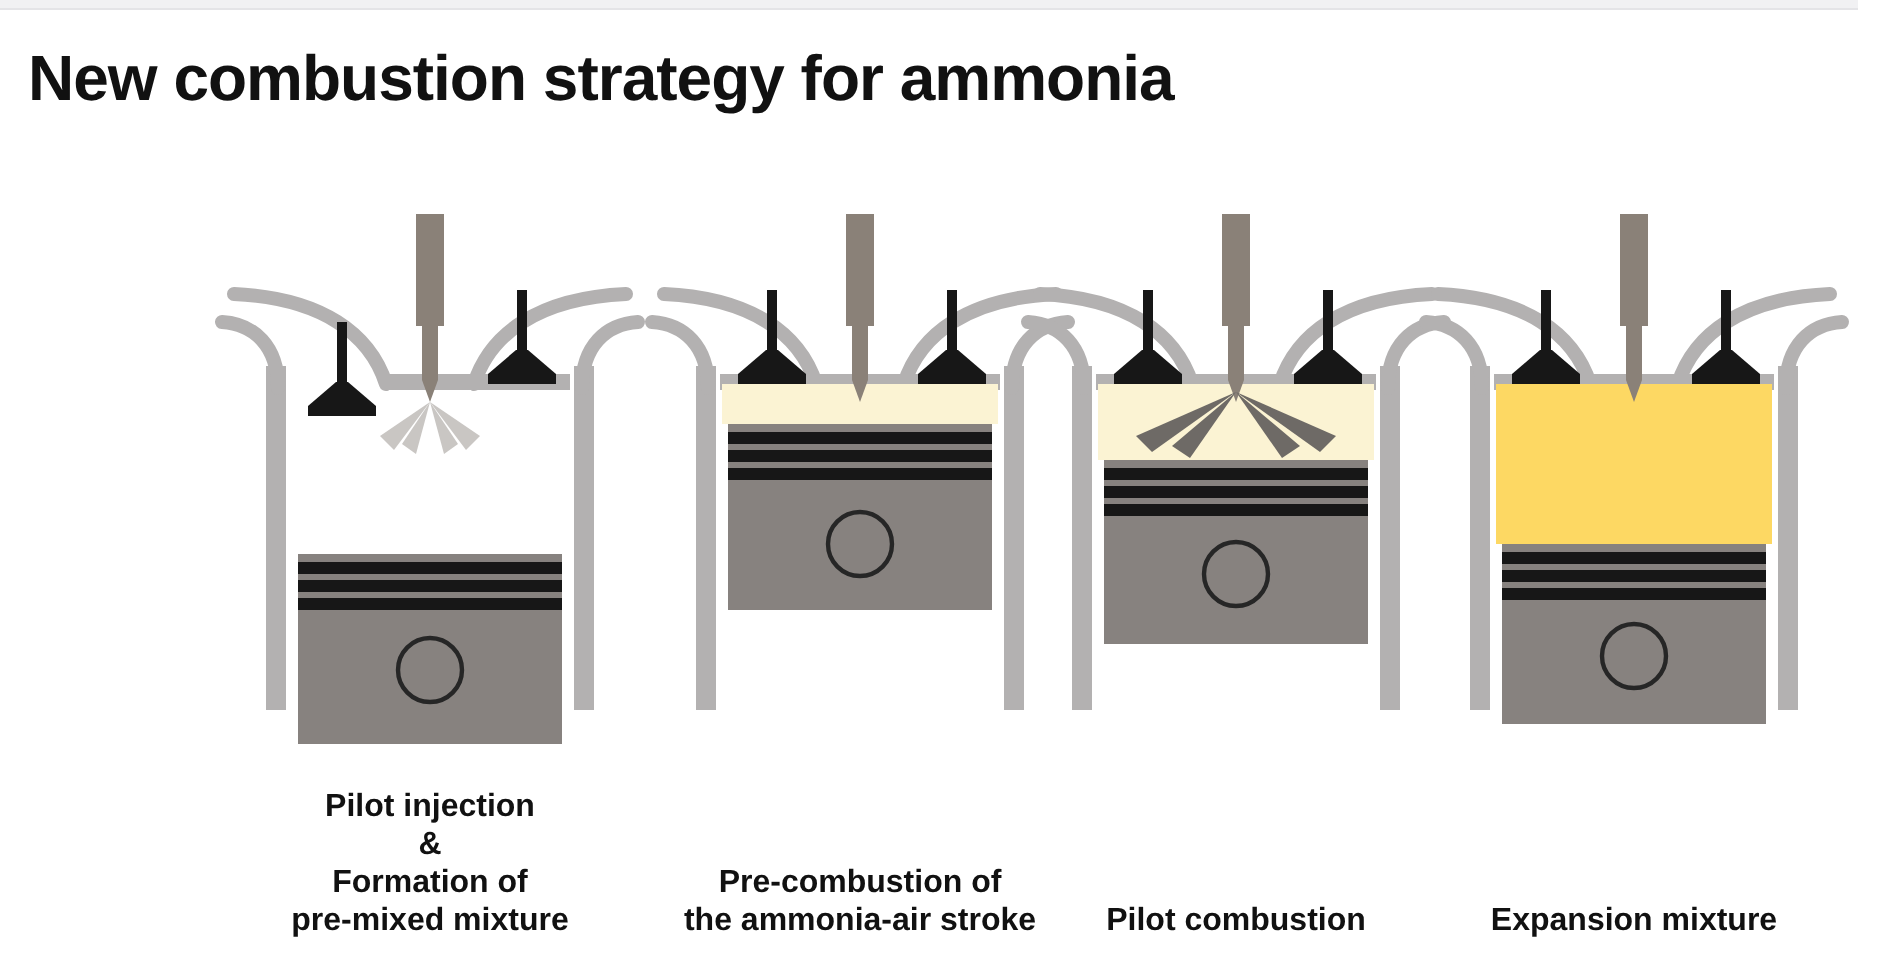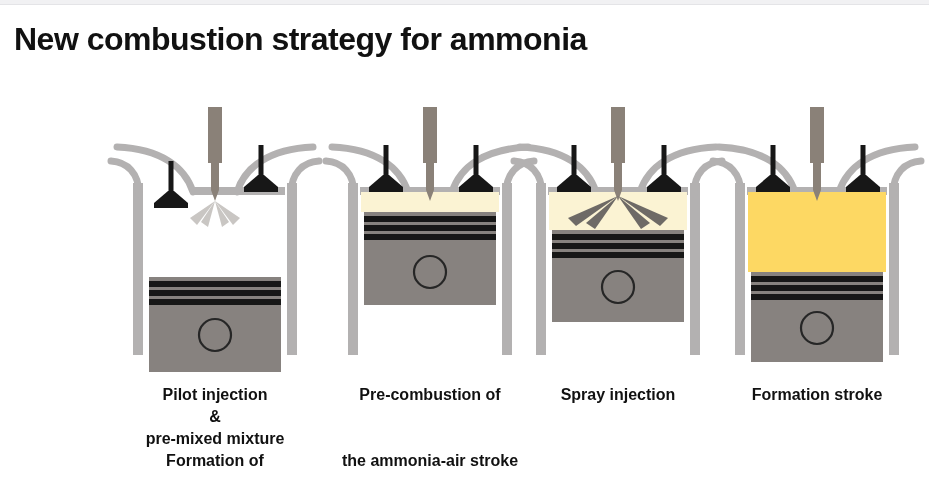"Pilot injection" .caption { justify-content: space-between -> flex-end }
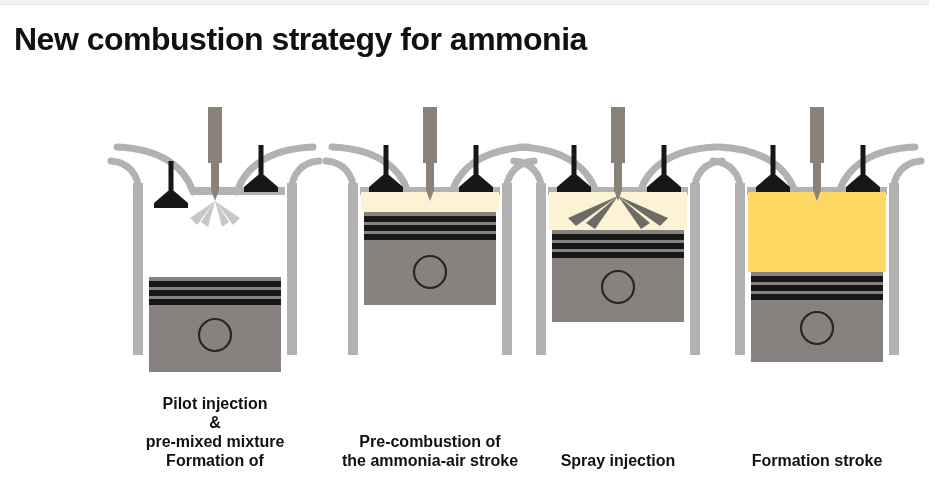"pre-mixed mixture" div { order: before "Formation of" -> after "Formation of" }
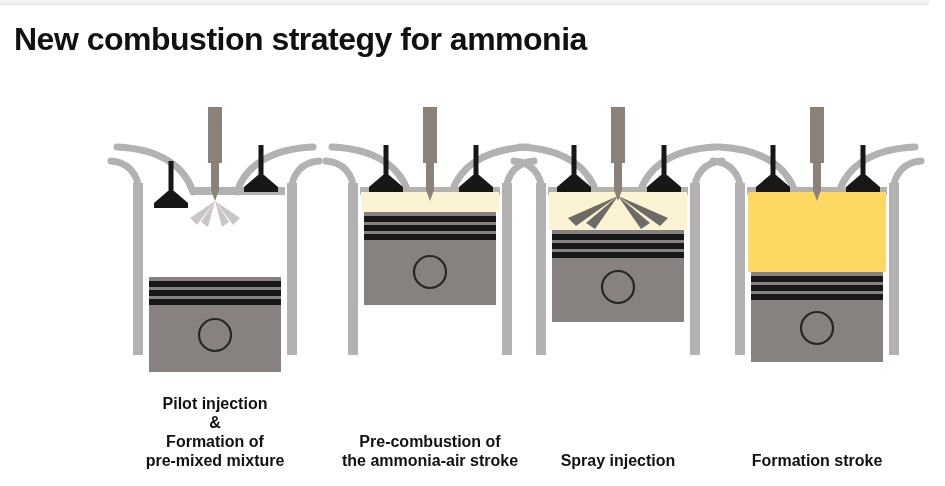"Spray injection" div { text: Spray injection -> Pilot combustion }
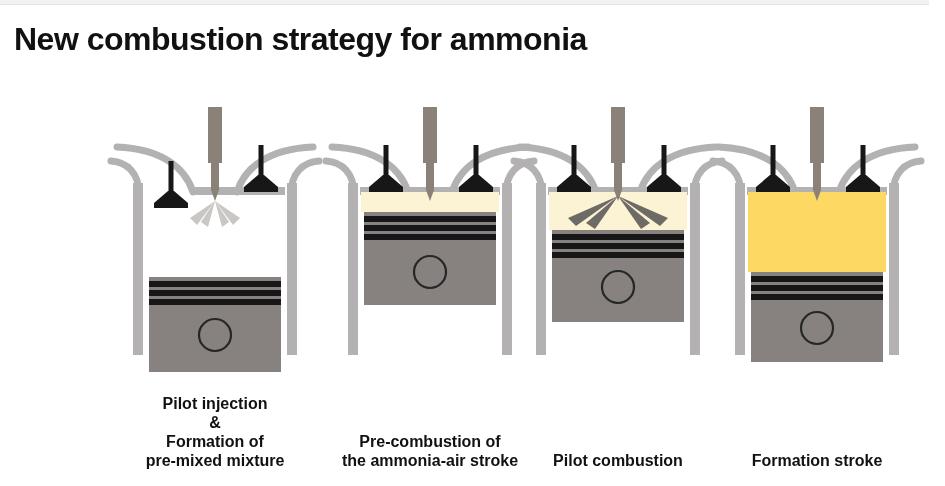"Formation stroke" div { text: Formation stroke -> Expansion mixture }
